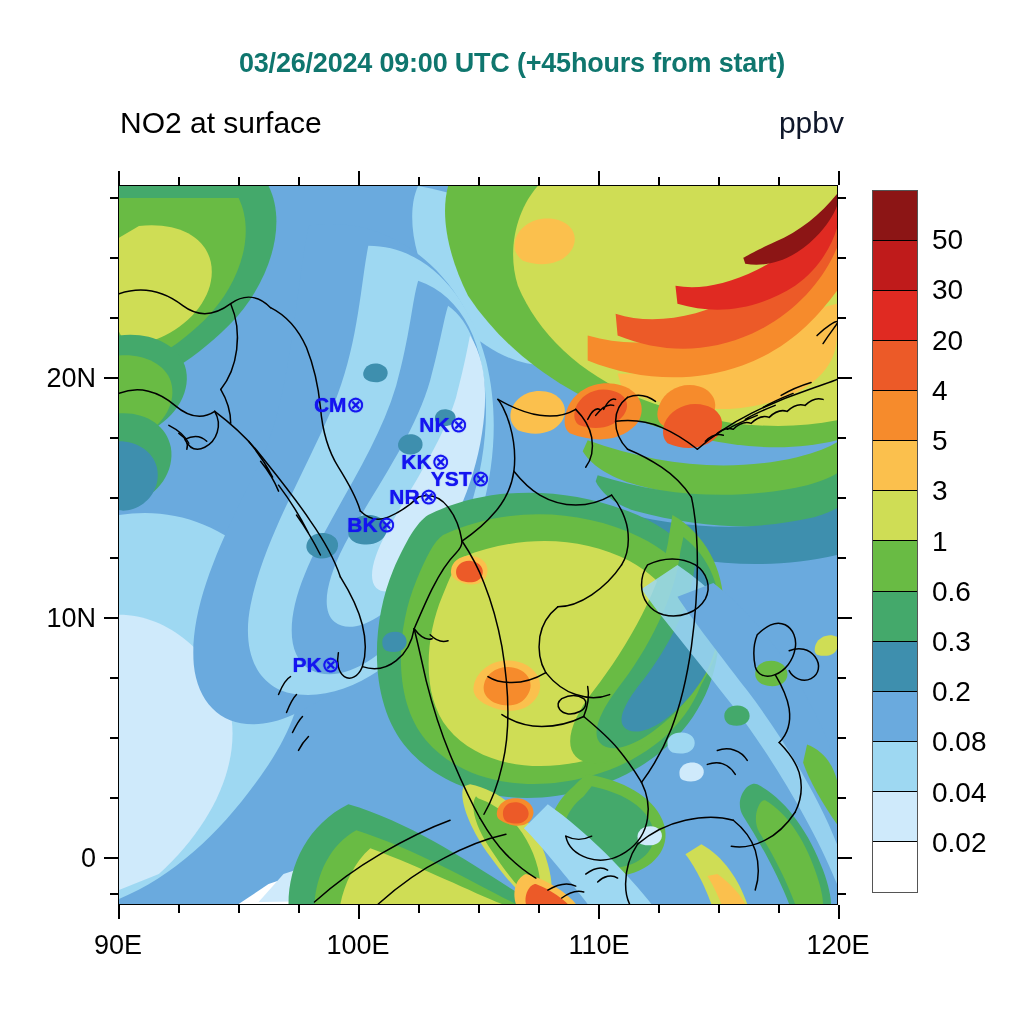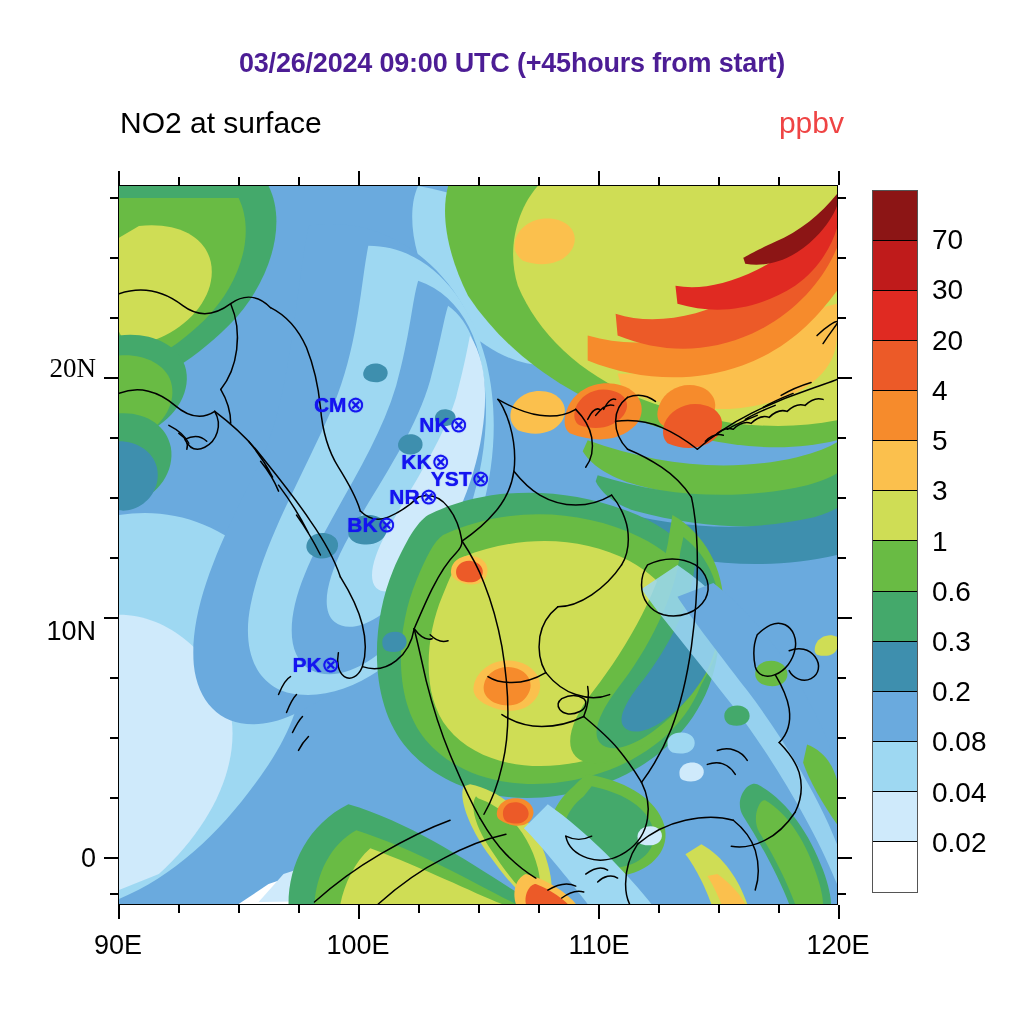"03/26/2024 09:00 UTC (+45hours from" #main-title { color: #4c1d95 -> #0f766e }
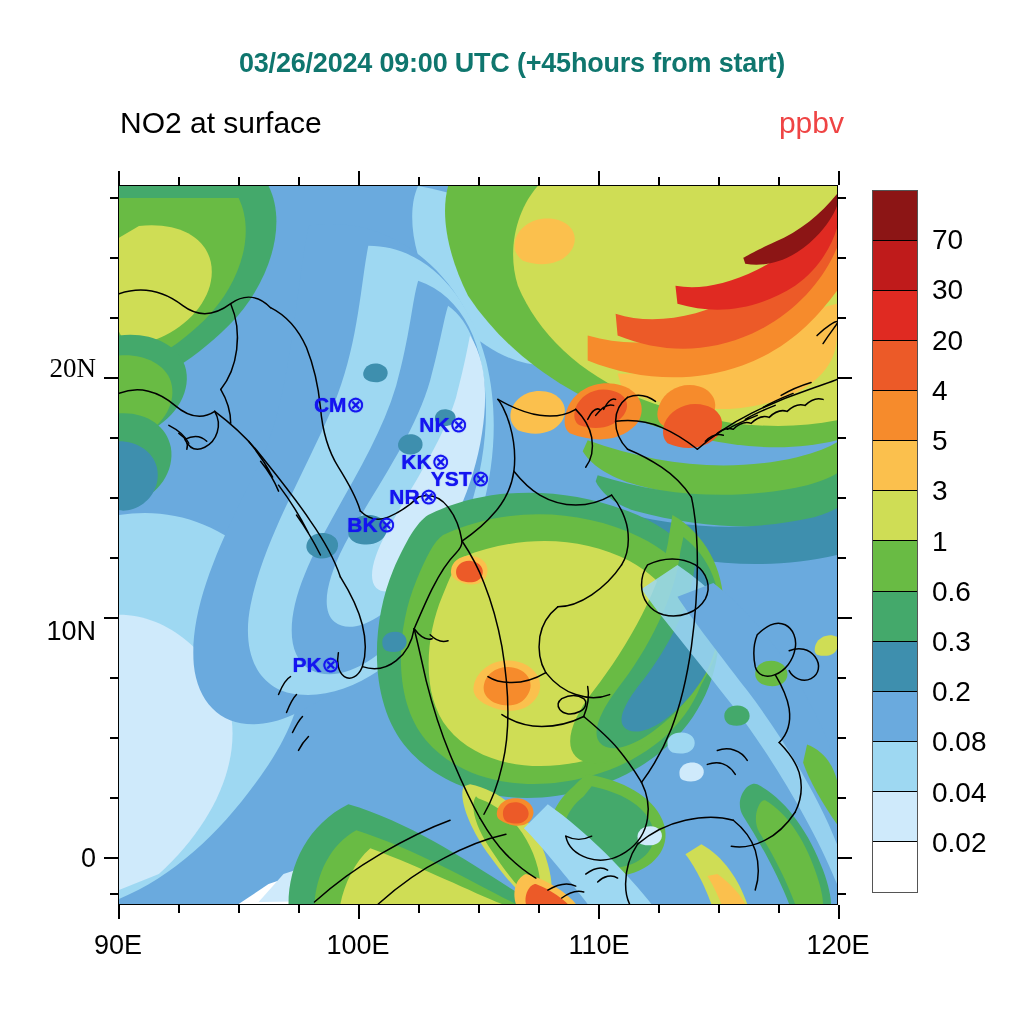"ppbv" #units-label { color: #ef4444 -> #0f172a }
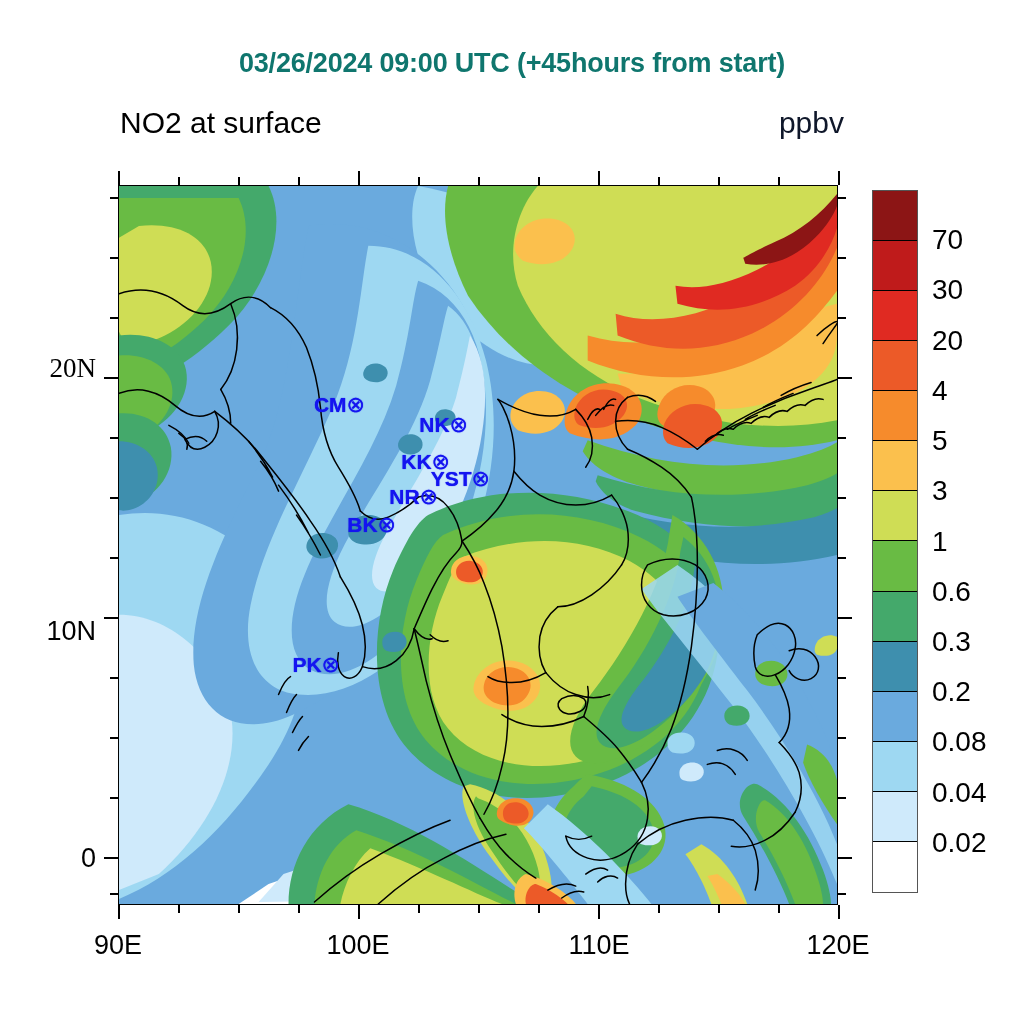"70" div.cbar-label { text: 70 -> 50 }
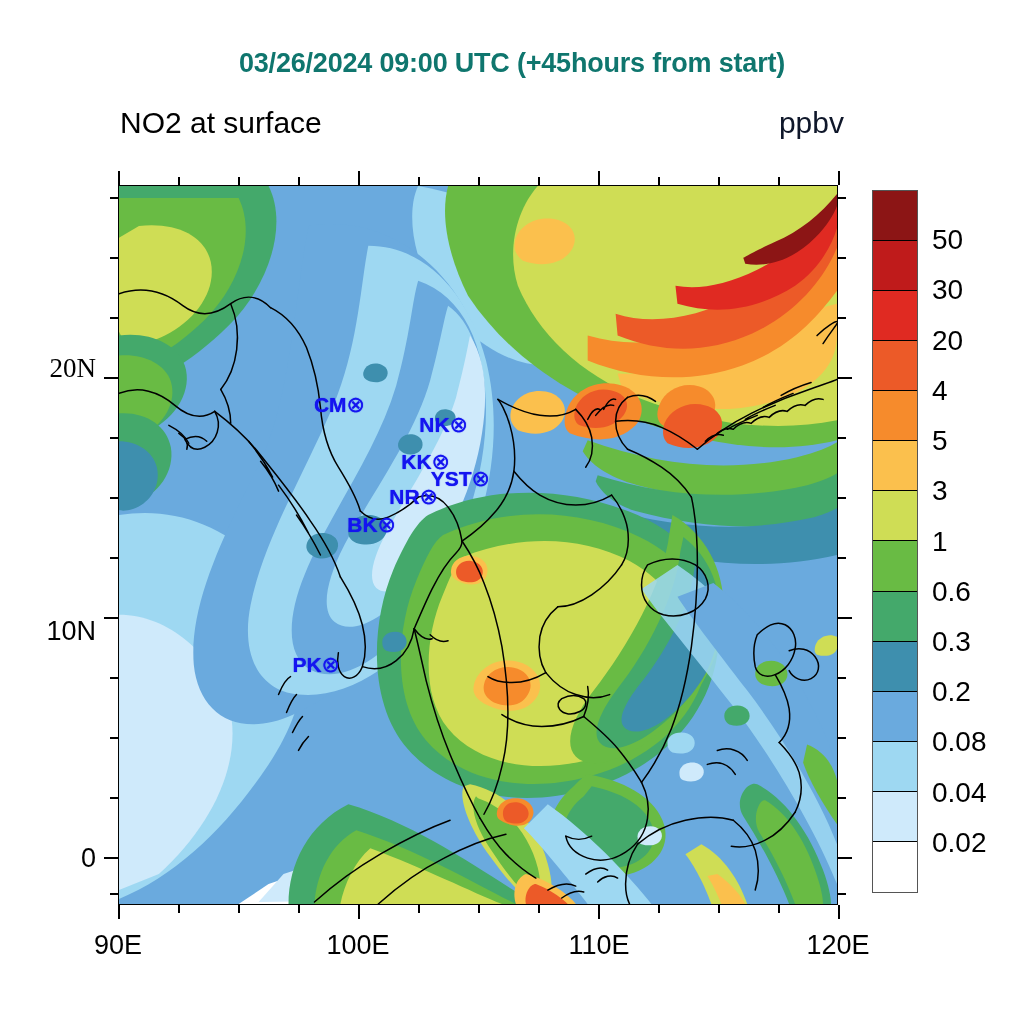"20N" div.axis-label { font-family: Liberation Serif, serif -> none; top: 368px -> 378px }
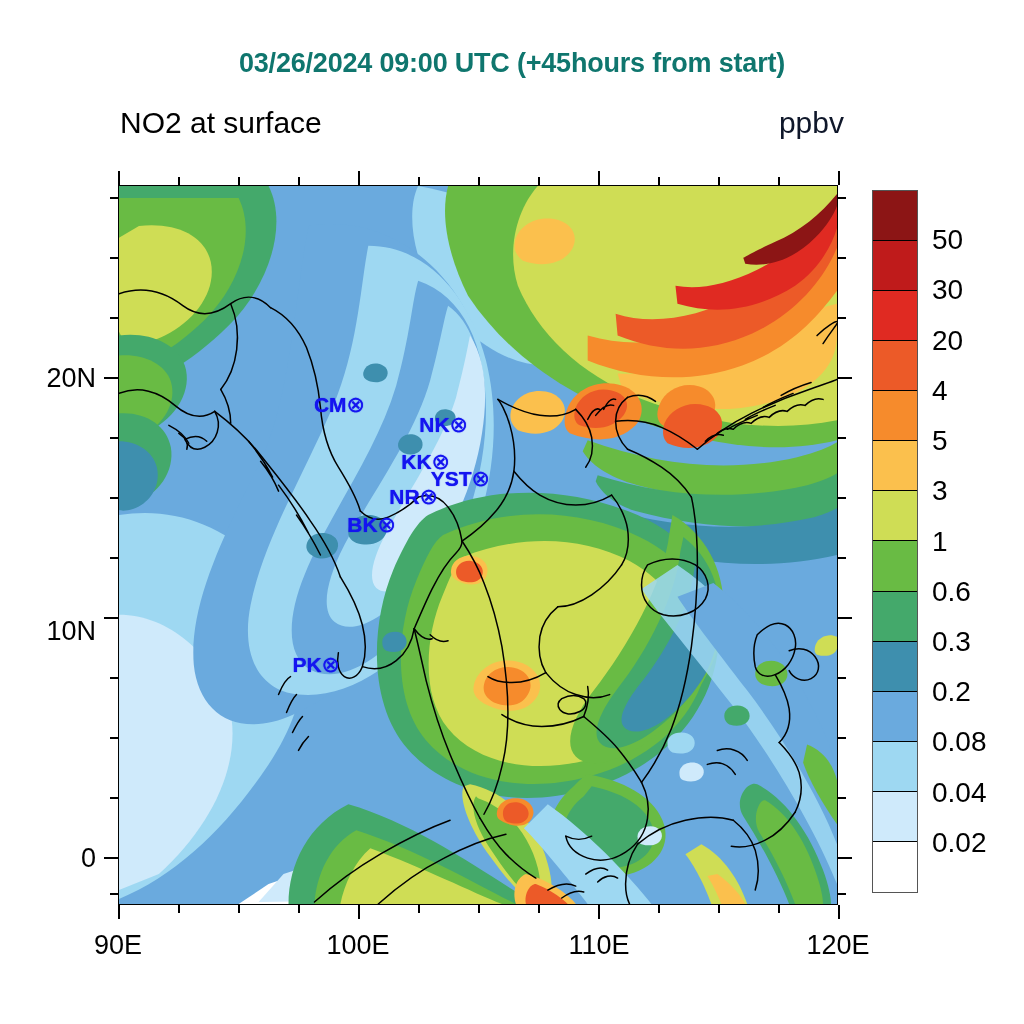"10N" div.axis-label { margin-top: 13px -> none }
